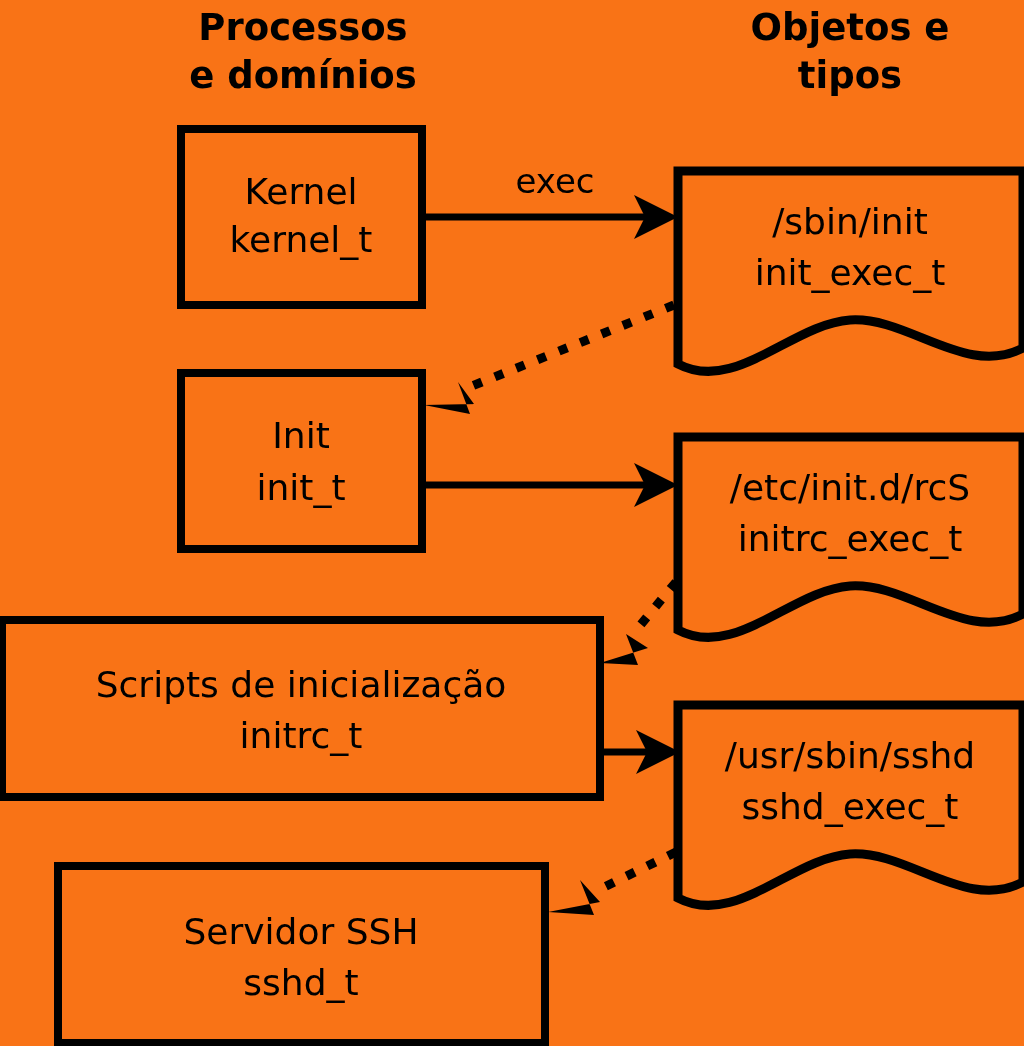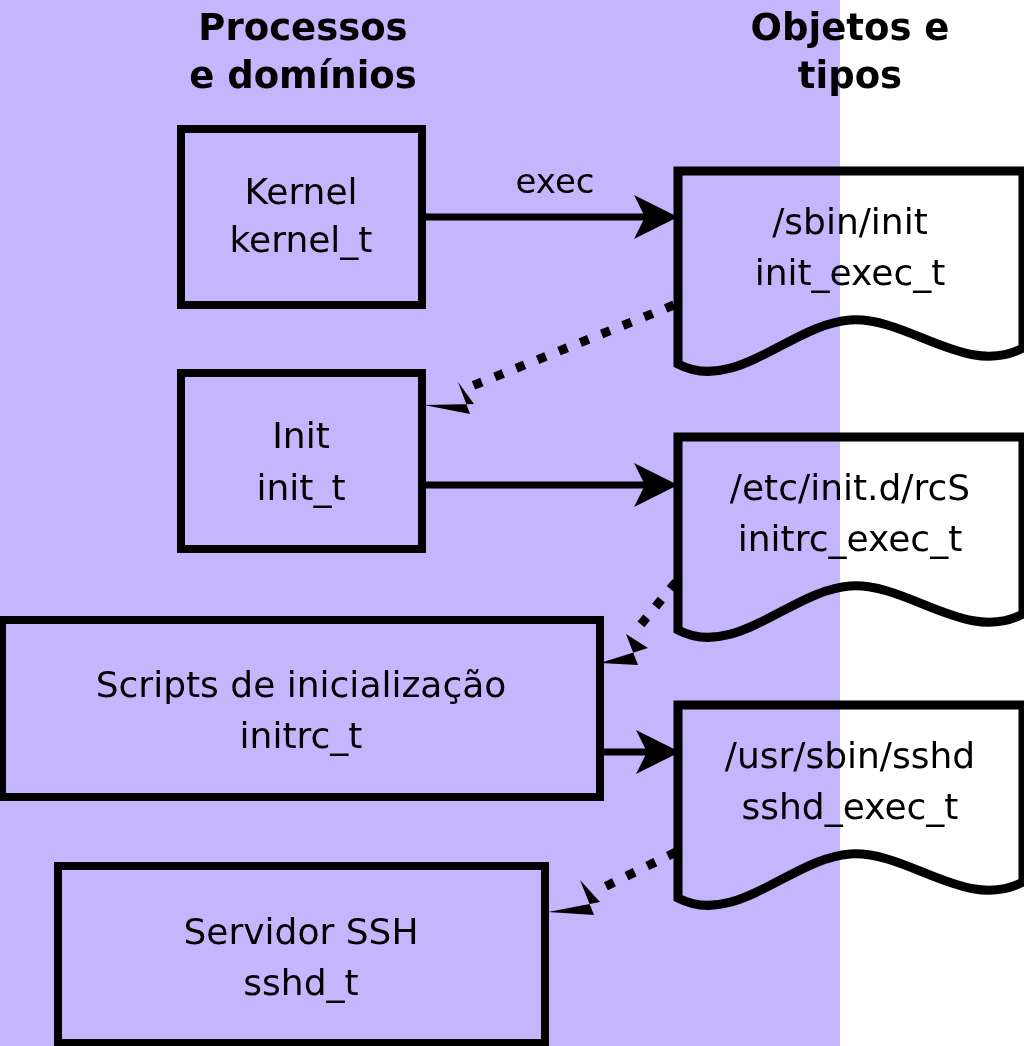"Processos" #diagram-root { background: #c4b5fd -> #f97316; width: 840px -> 1024px }
